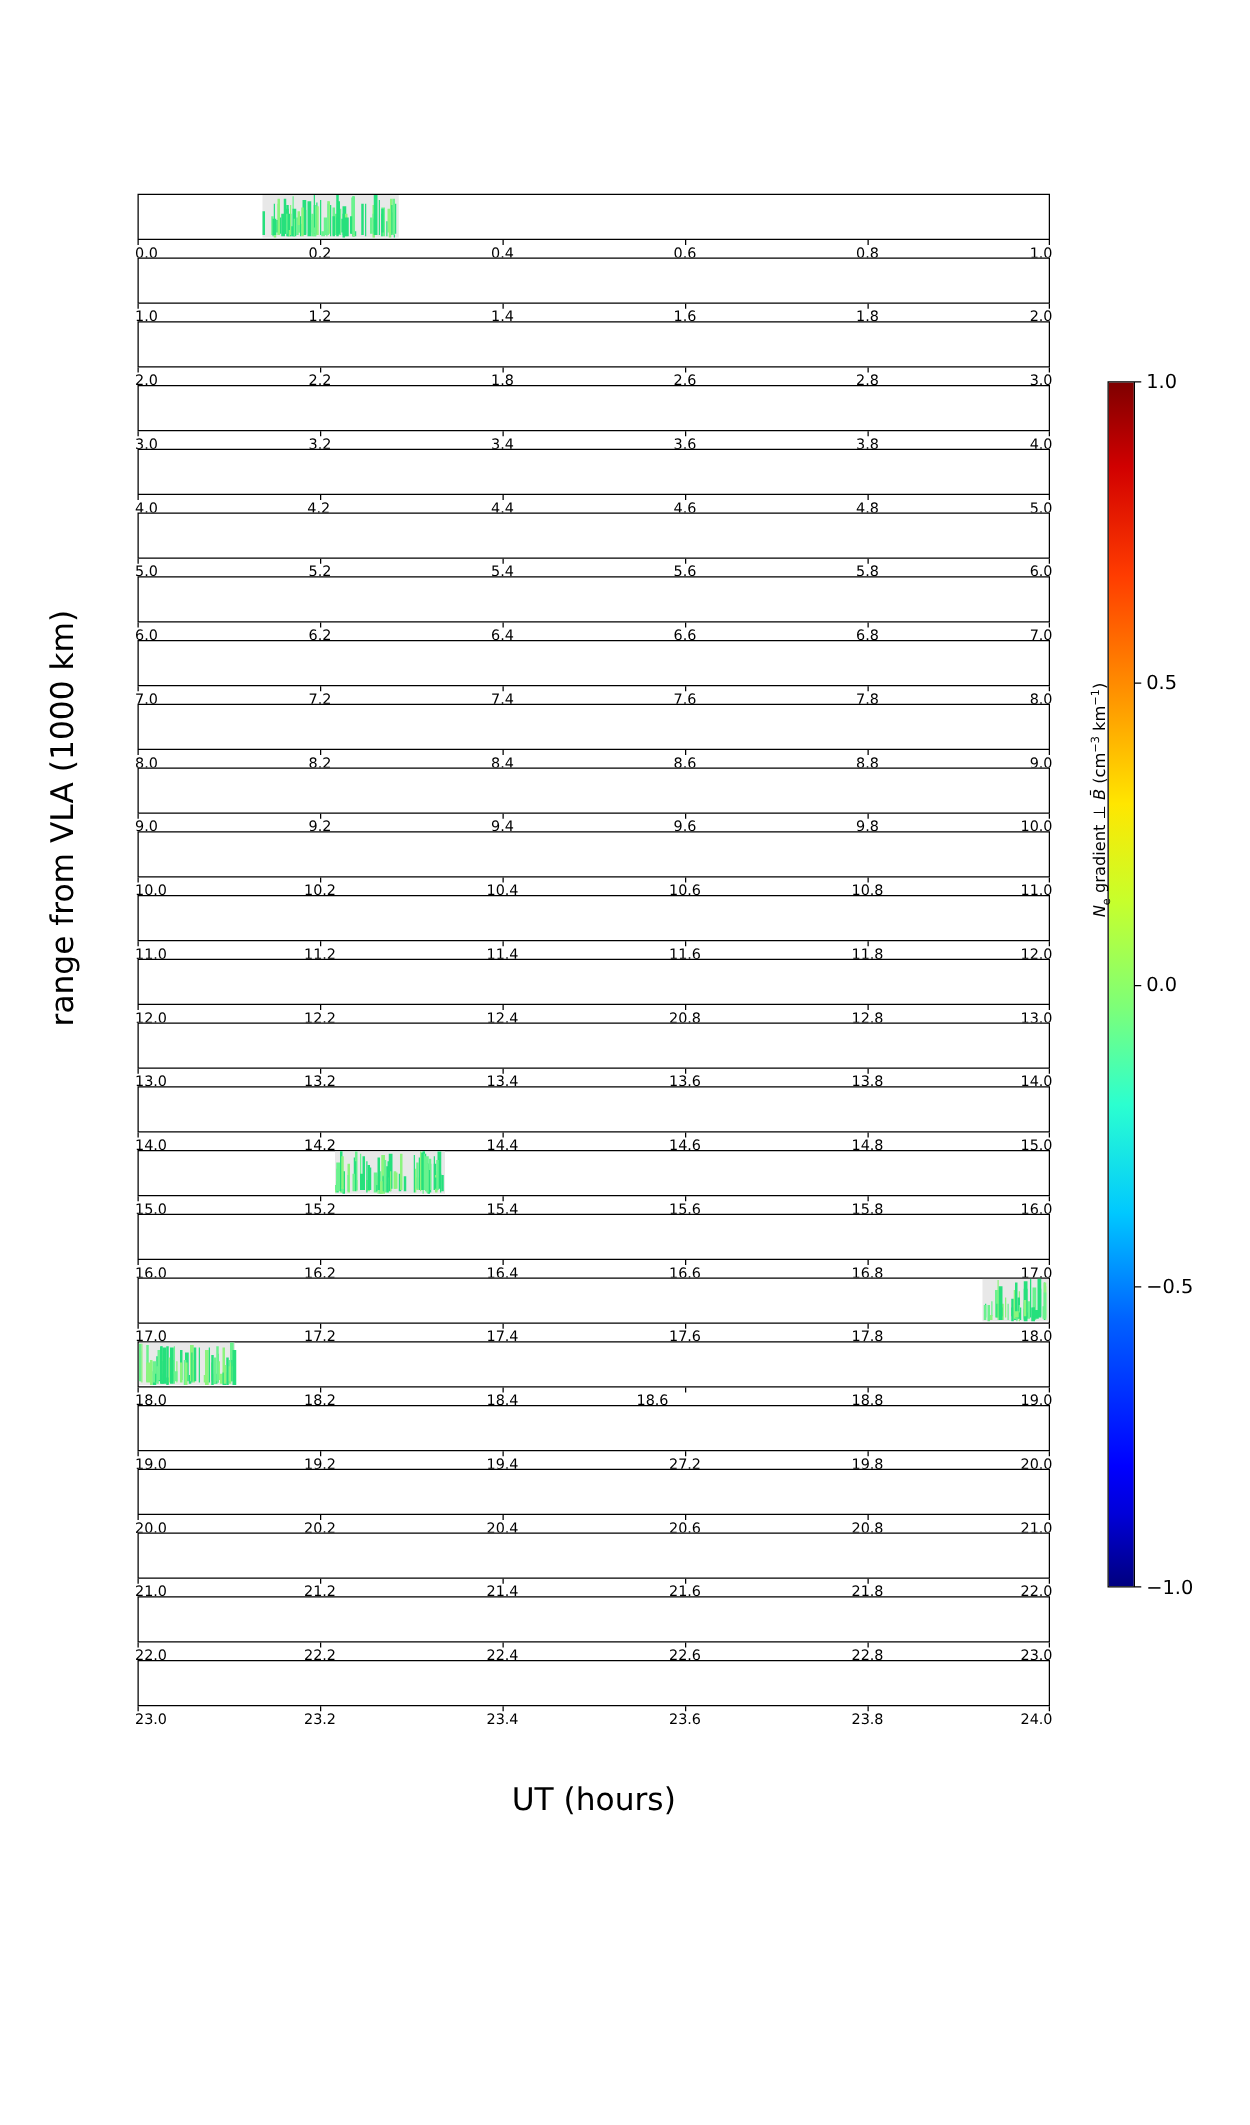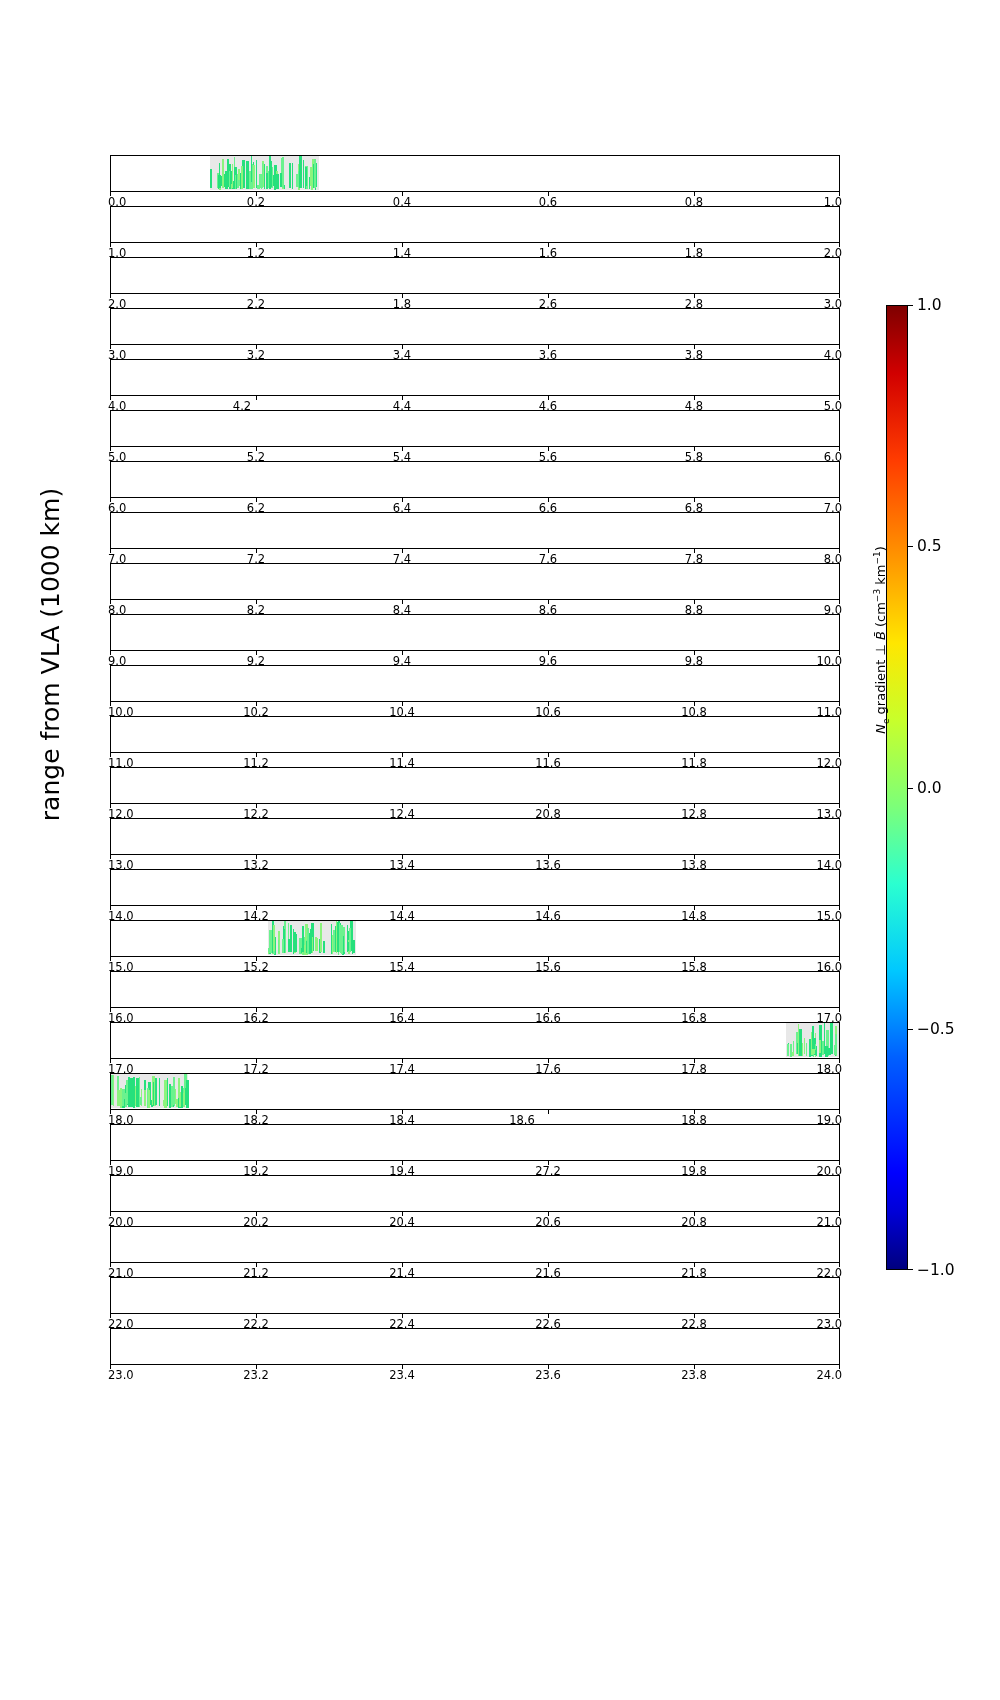"4.2" div.xlabel { left: 132px -> 145px }
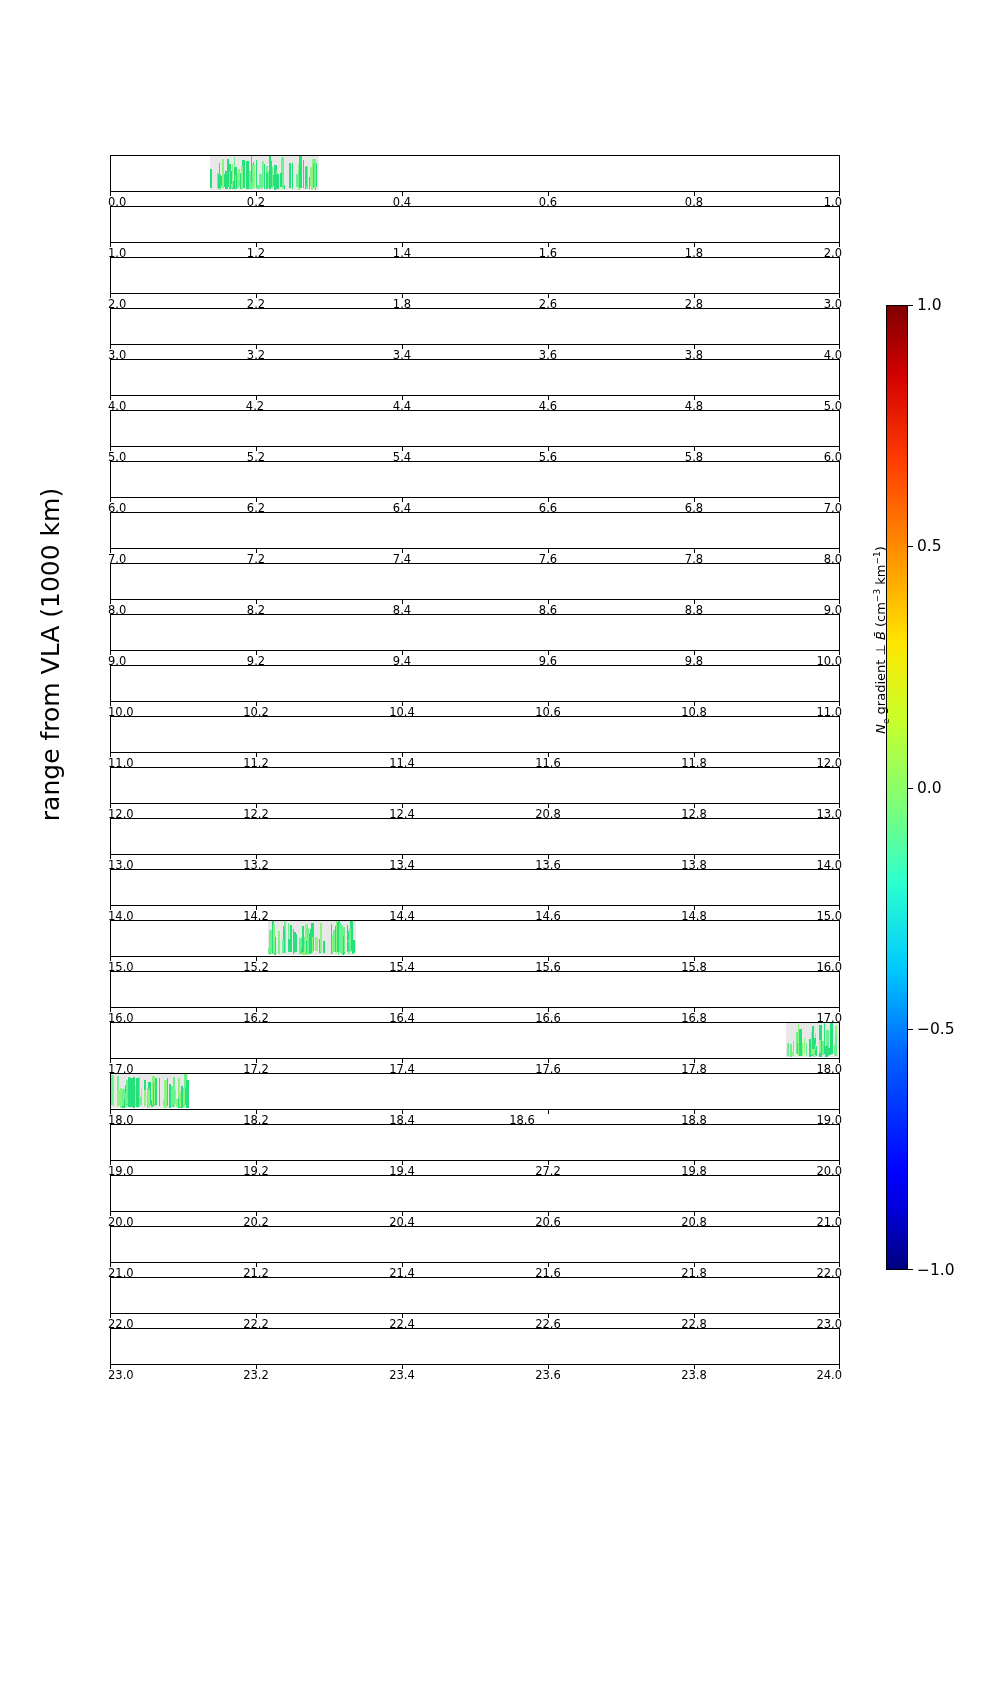"UT (hours)" div { html: none -> <div>UT (hours)</div> }
